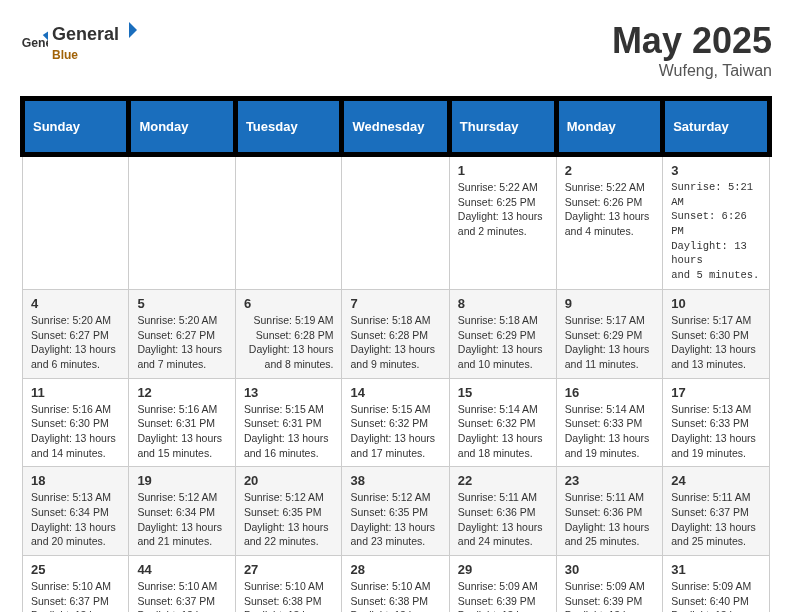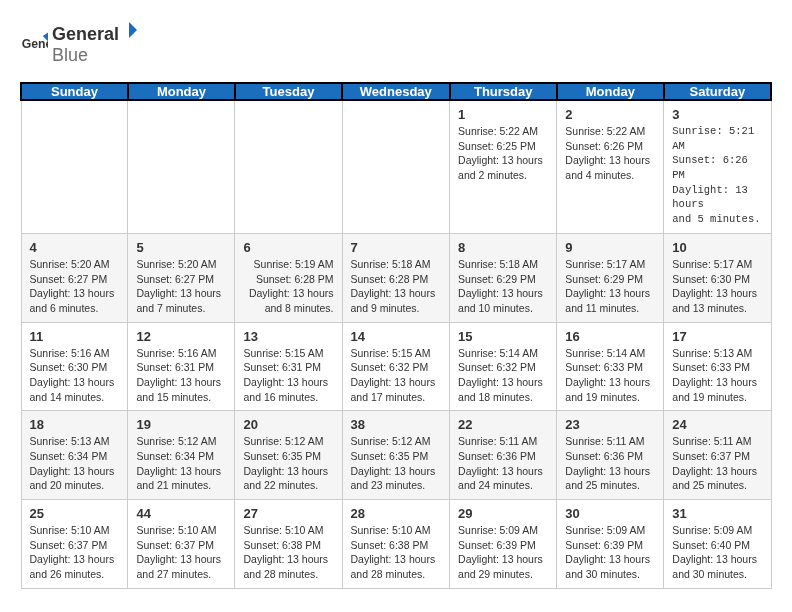"Blue" .logo-text-blue { color: #737373 -> #a16207; font-size: 18px -> 12px; font-weight: normal -> bold }
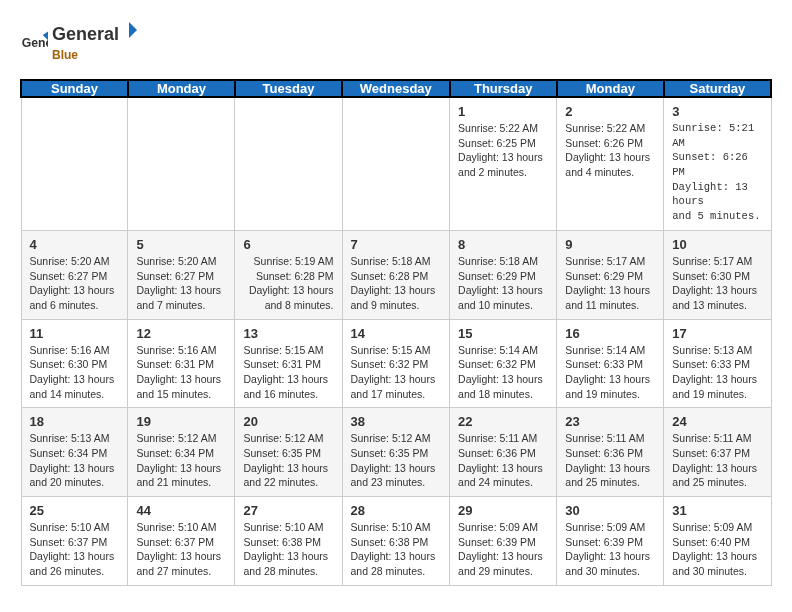"May 2025" div.title-area { html: none -> <div> <div>May 2025</div> <div>Wufeng, Taiwan</div> </div> }
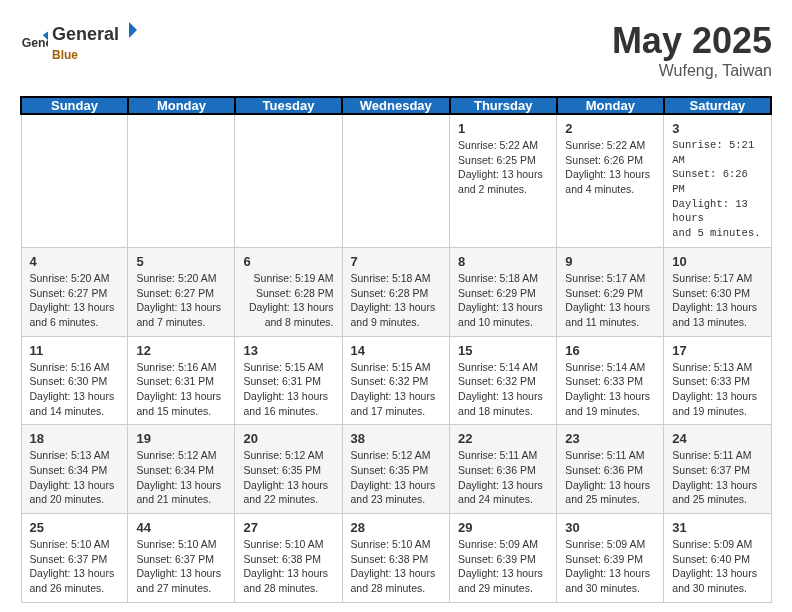"Sunday" .calendar th { border: 2px solid #000000 -> 5px solid #000000; padding: 0 8px -> 18px 8px; text-align: center -> left }
